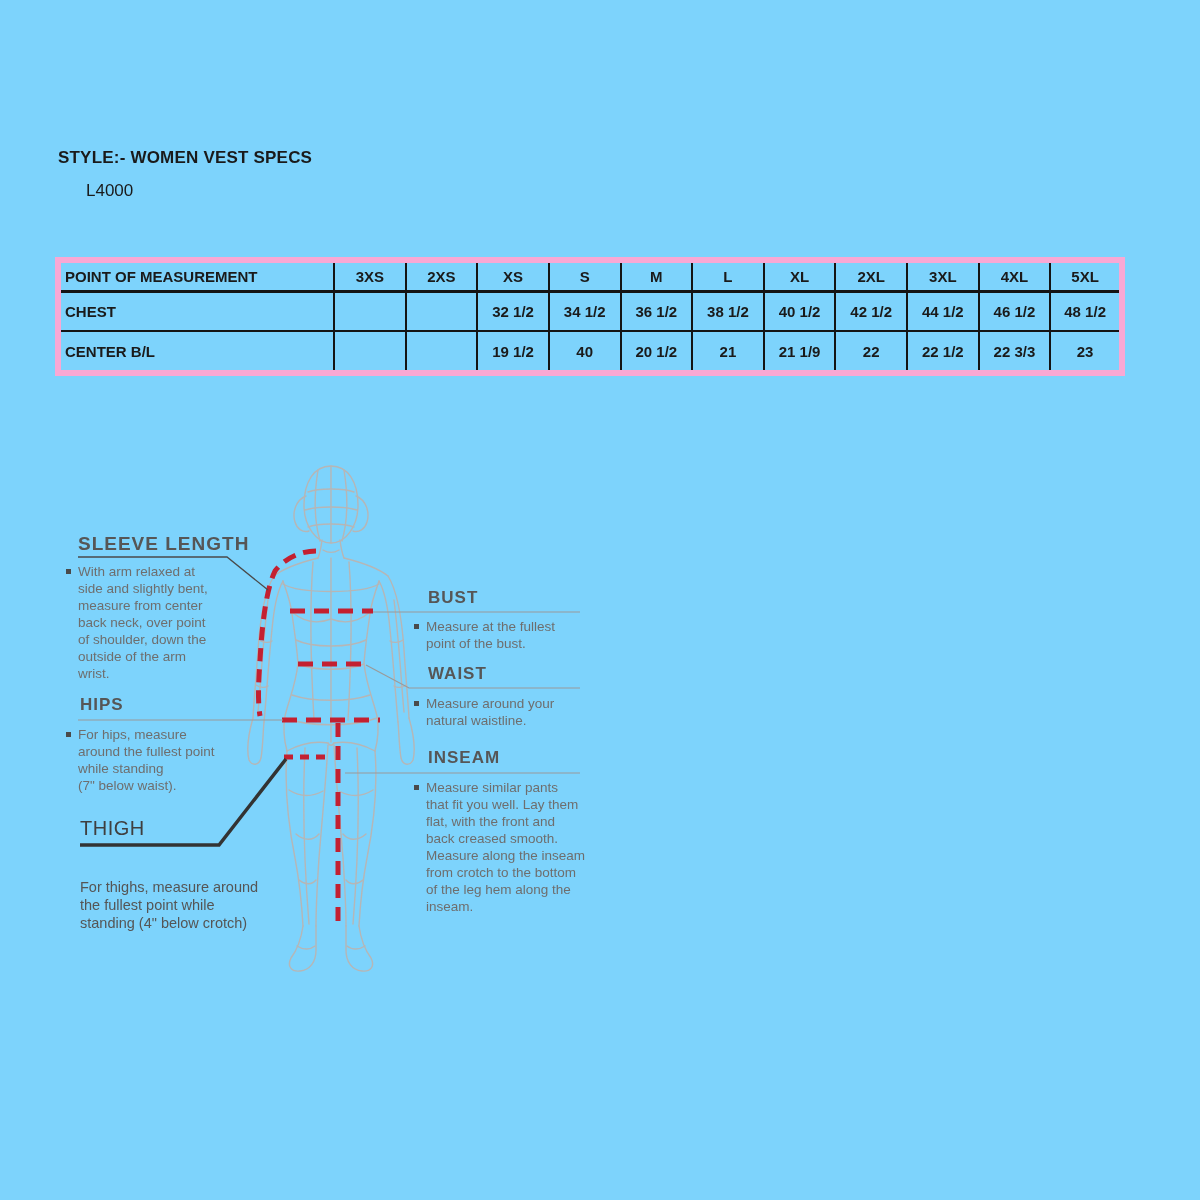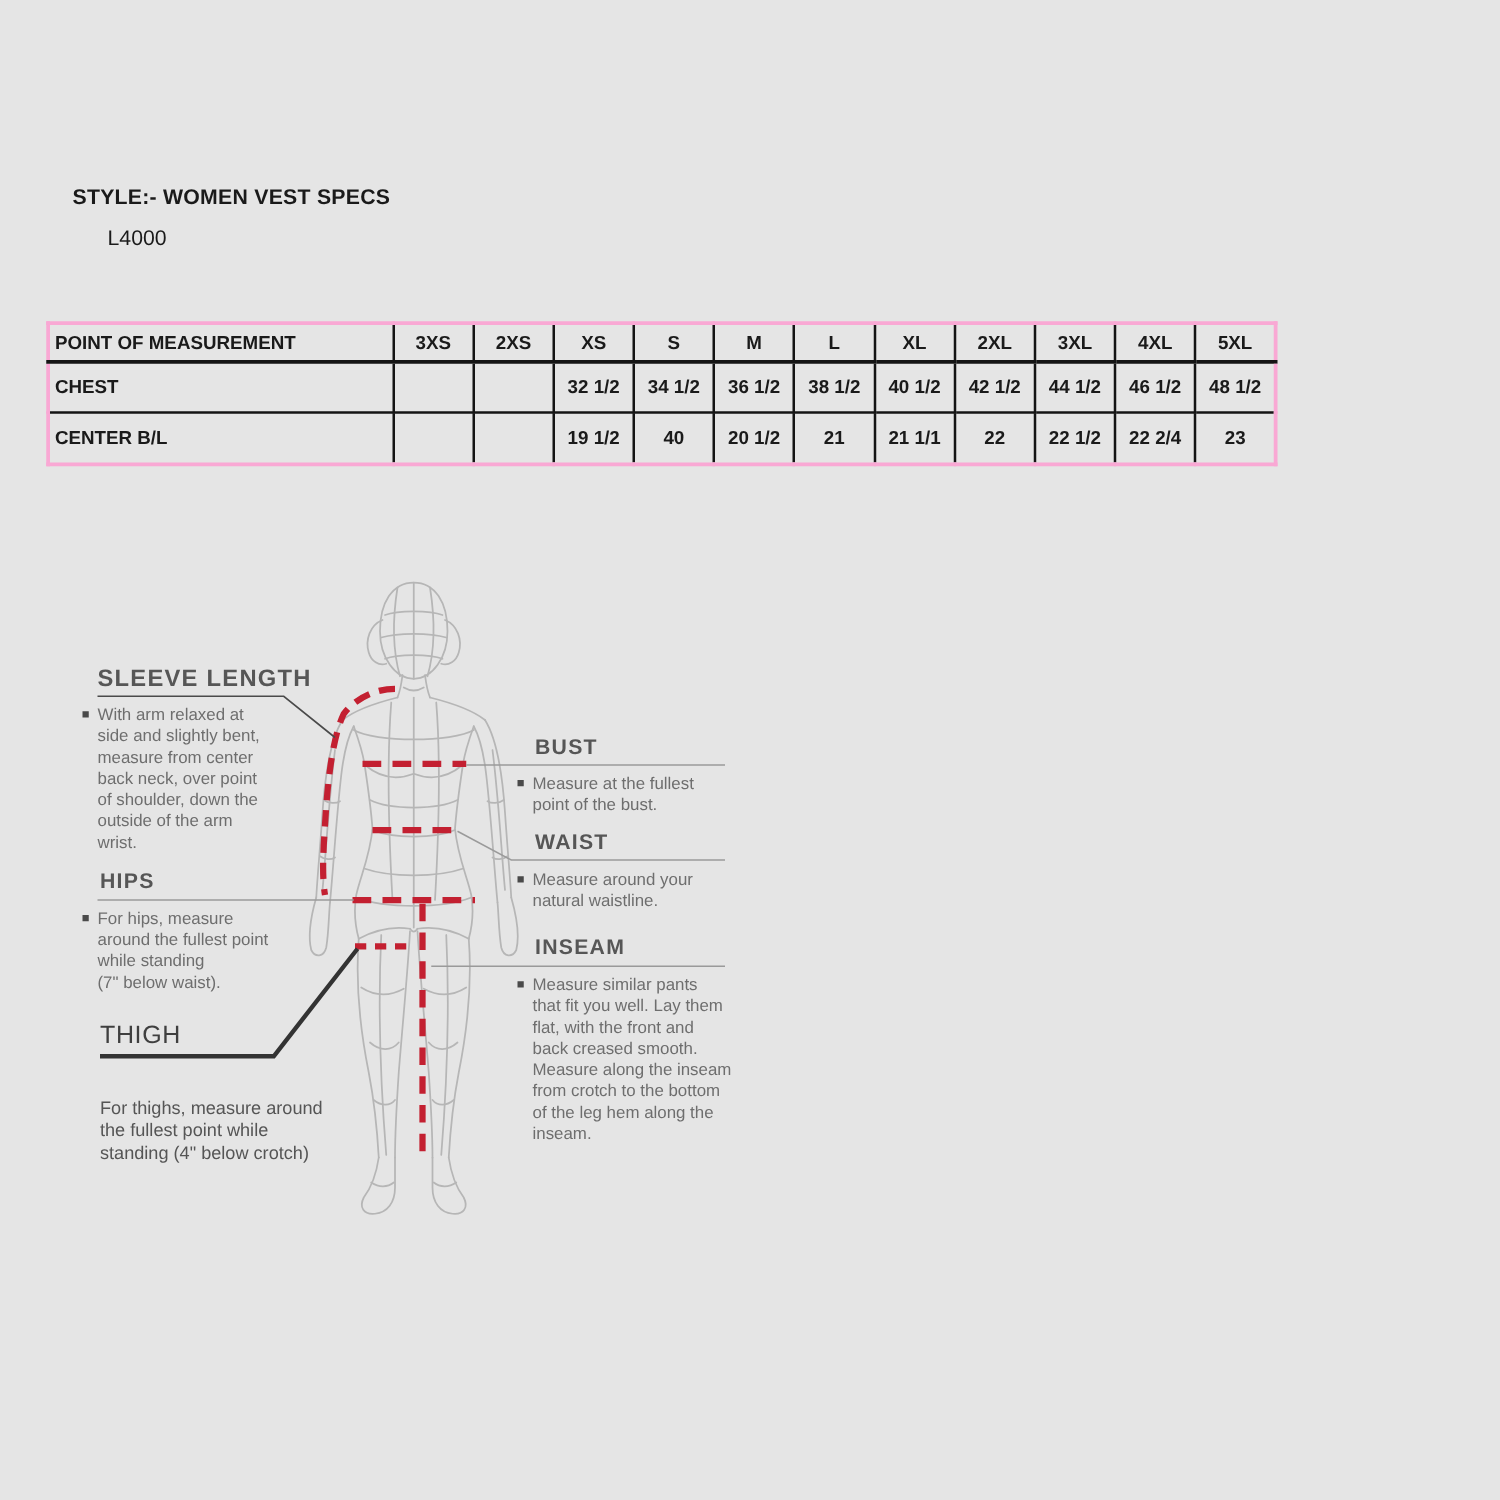"STYLE:- WOMEN VEST SPECS" .page { background: #e5e5e5 -> #7dd3fc }
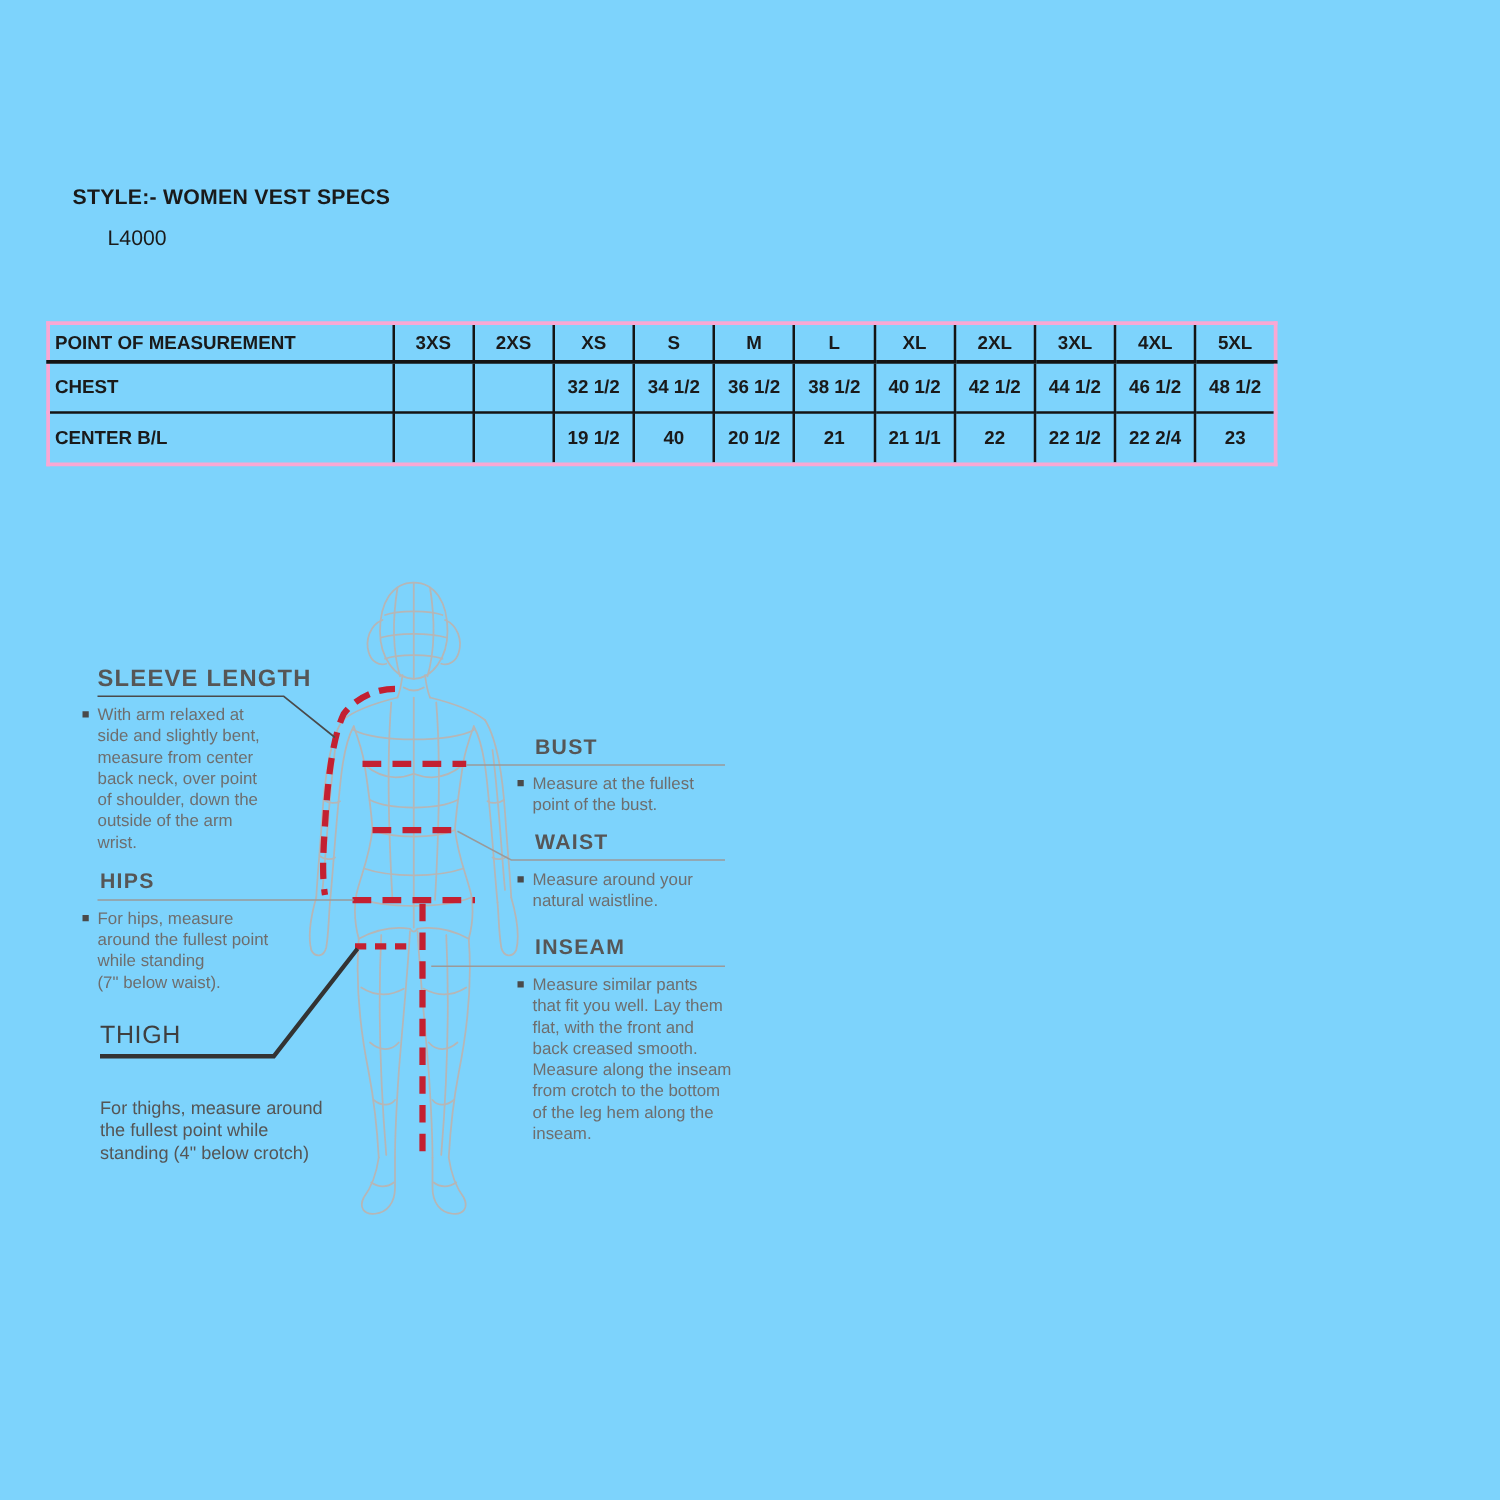"POINT OF MEASUREMENT" table.size-table { border: 3px solid #f9a8d4 -> 6px solid #f9a8d4; left: 37px -> 55px; width: 985px -> 1070px }
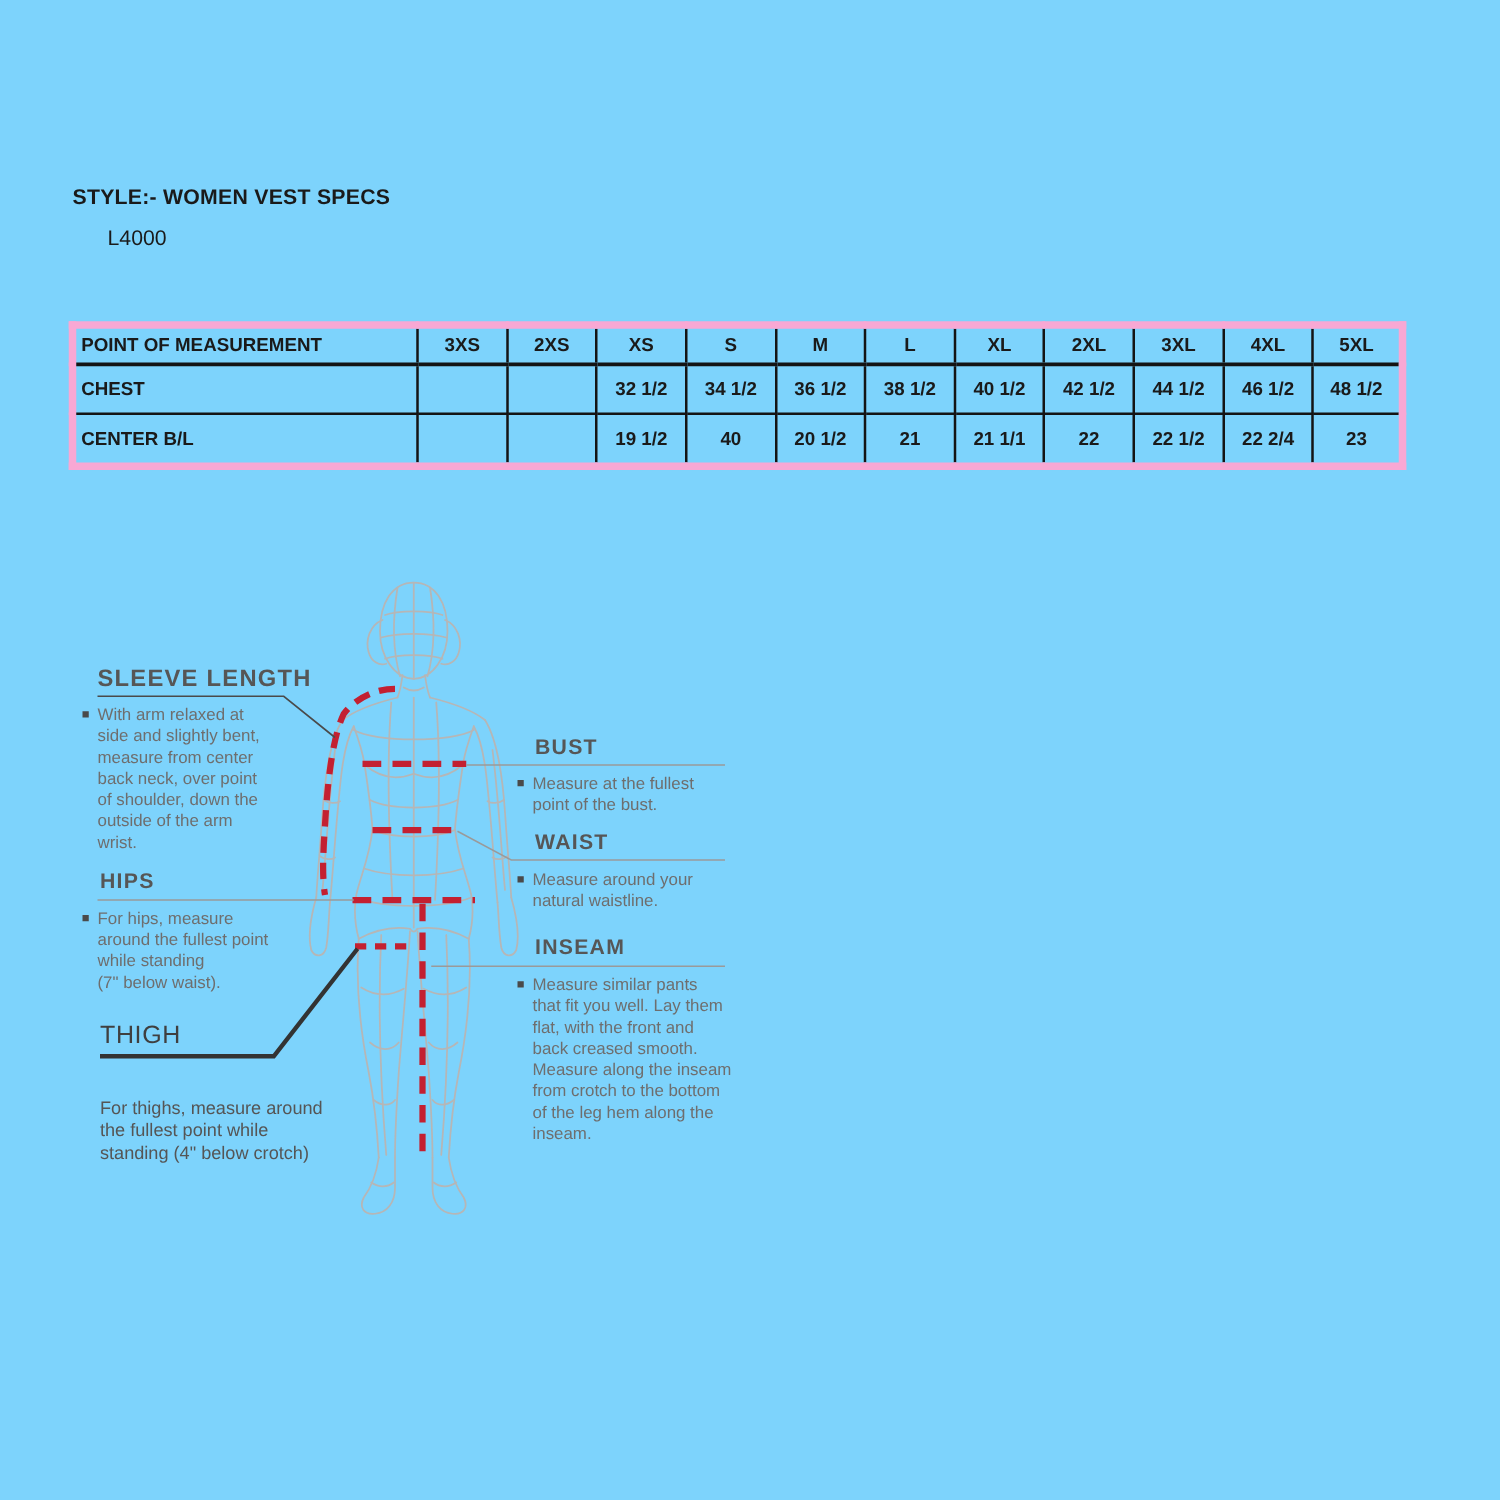"21 1/1" td { text: 1/1 -> 1/9 }
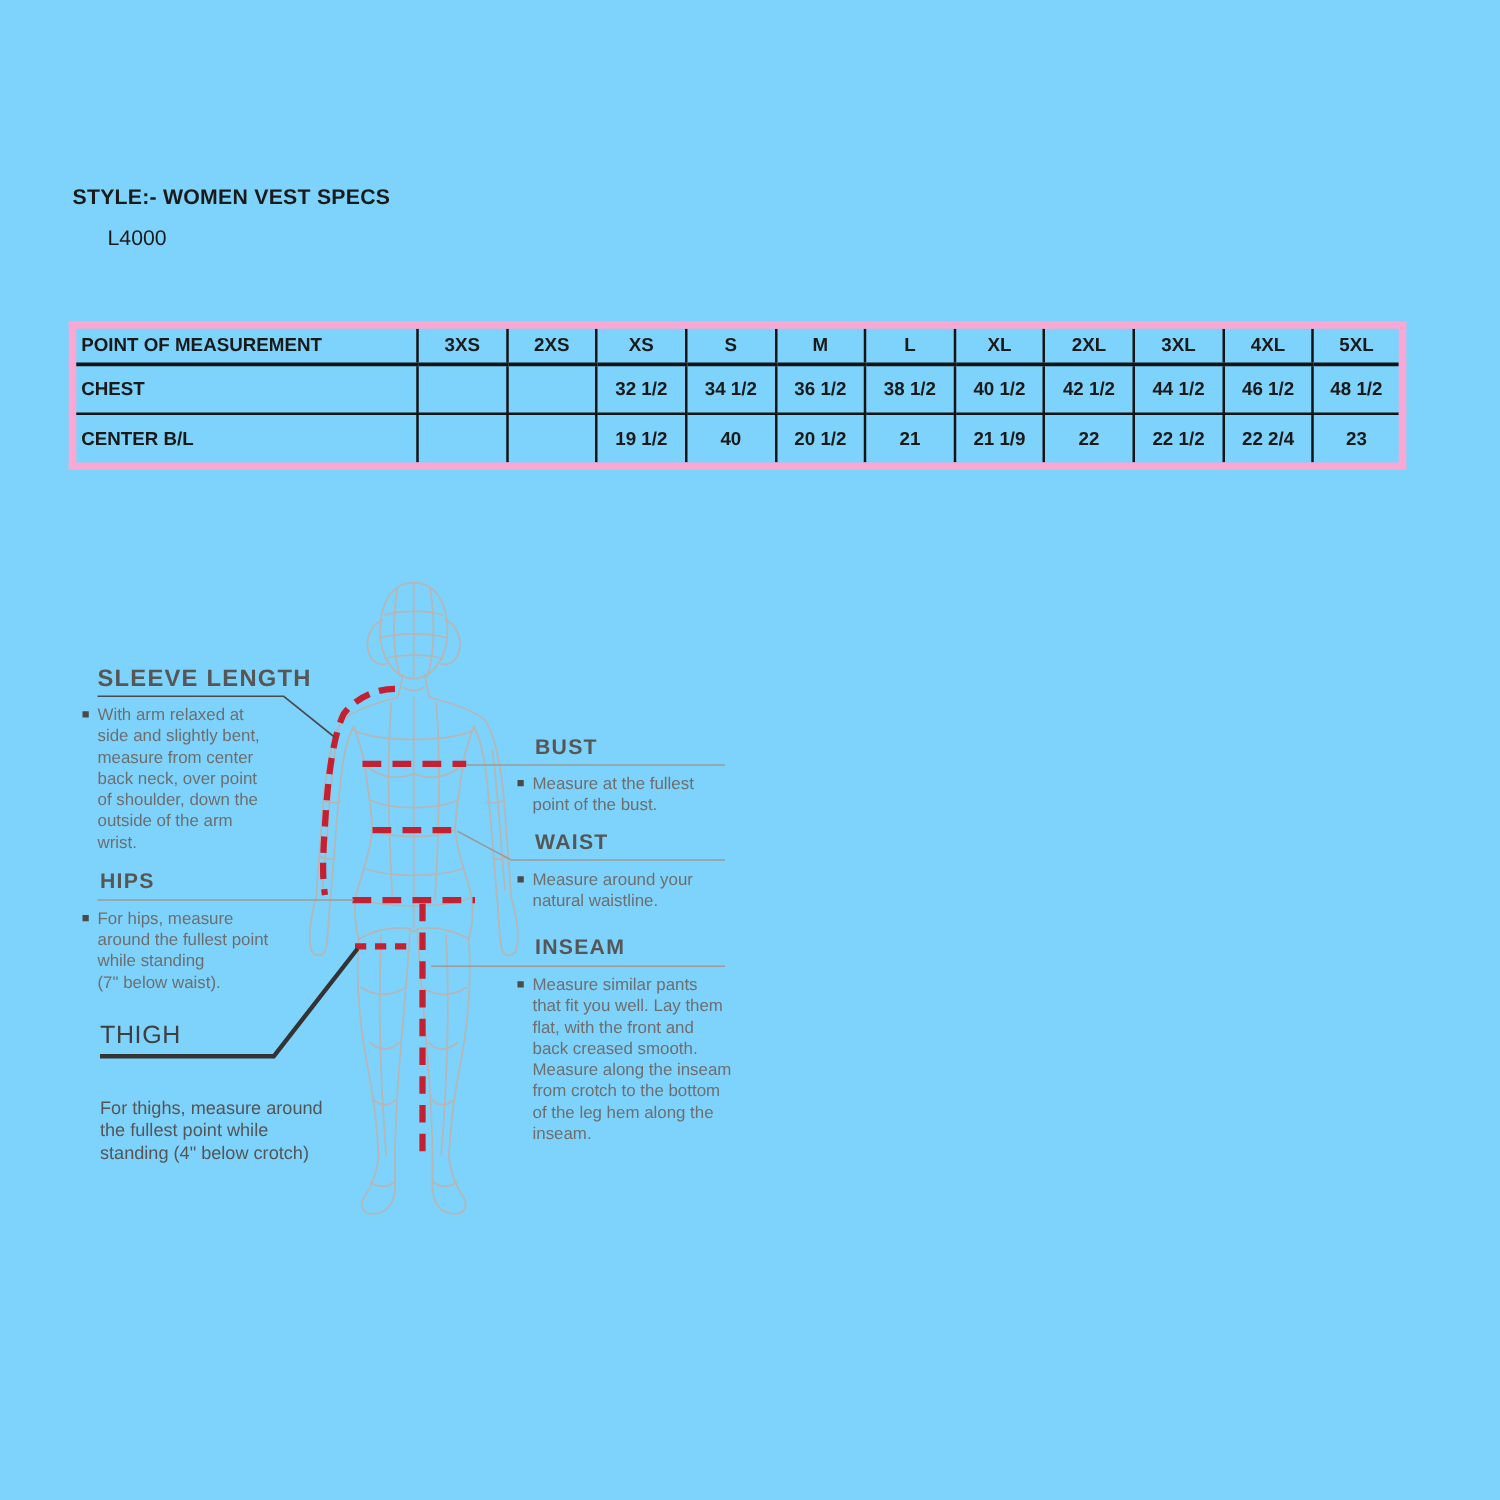"22 2/4" td { text: 2/4 -> 3/3 }
